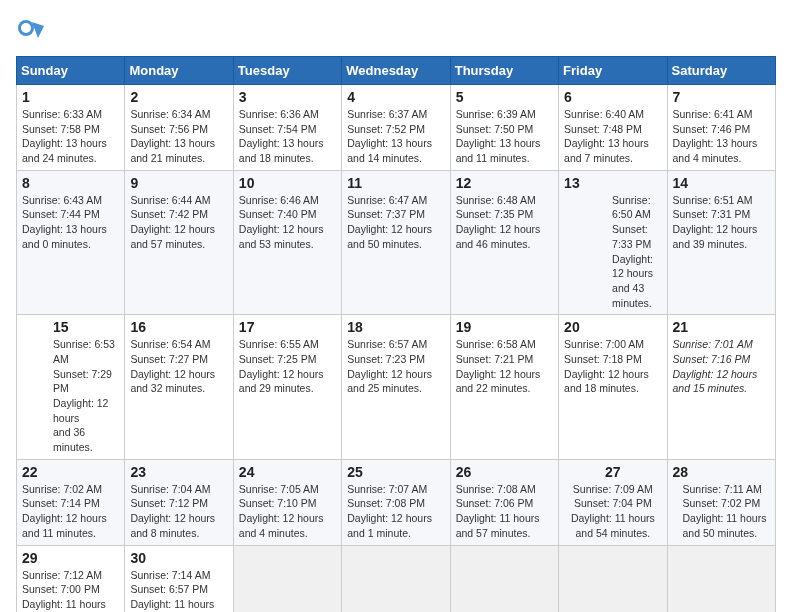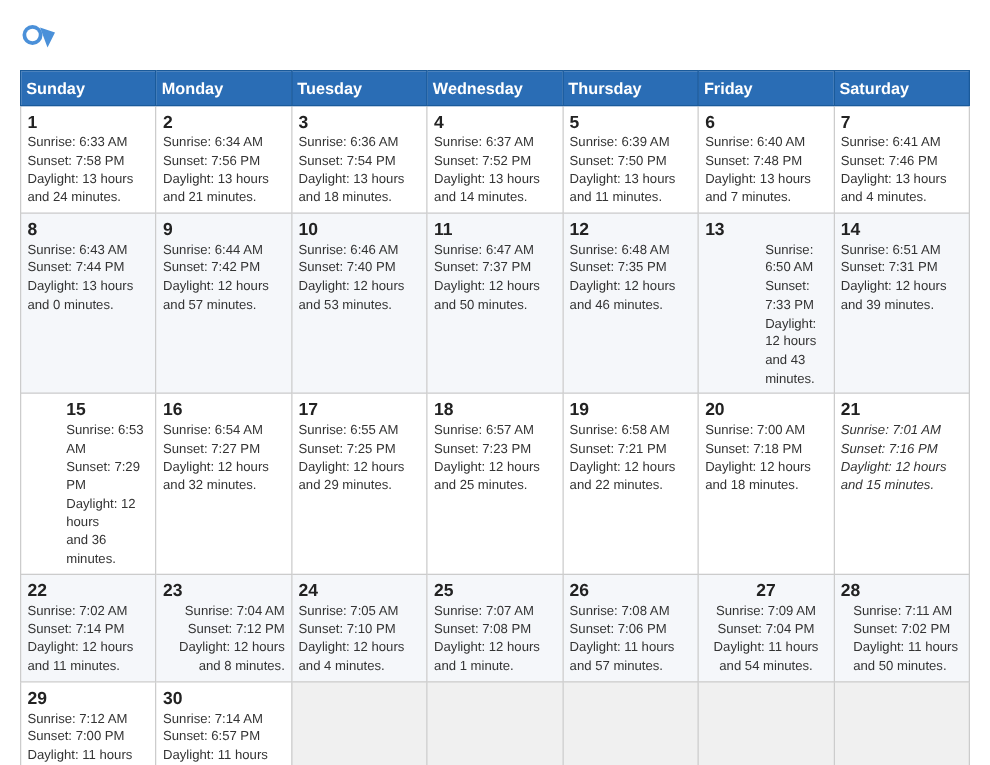"Sunrise: 7:04 AM" div.day-info { text-align: right -> none }
